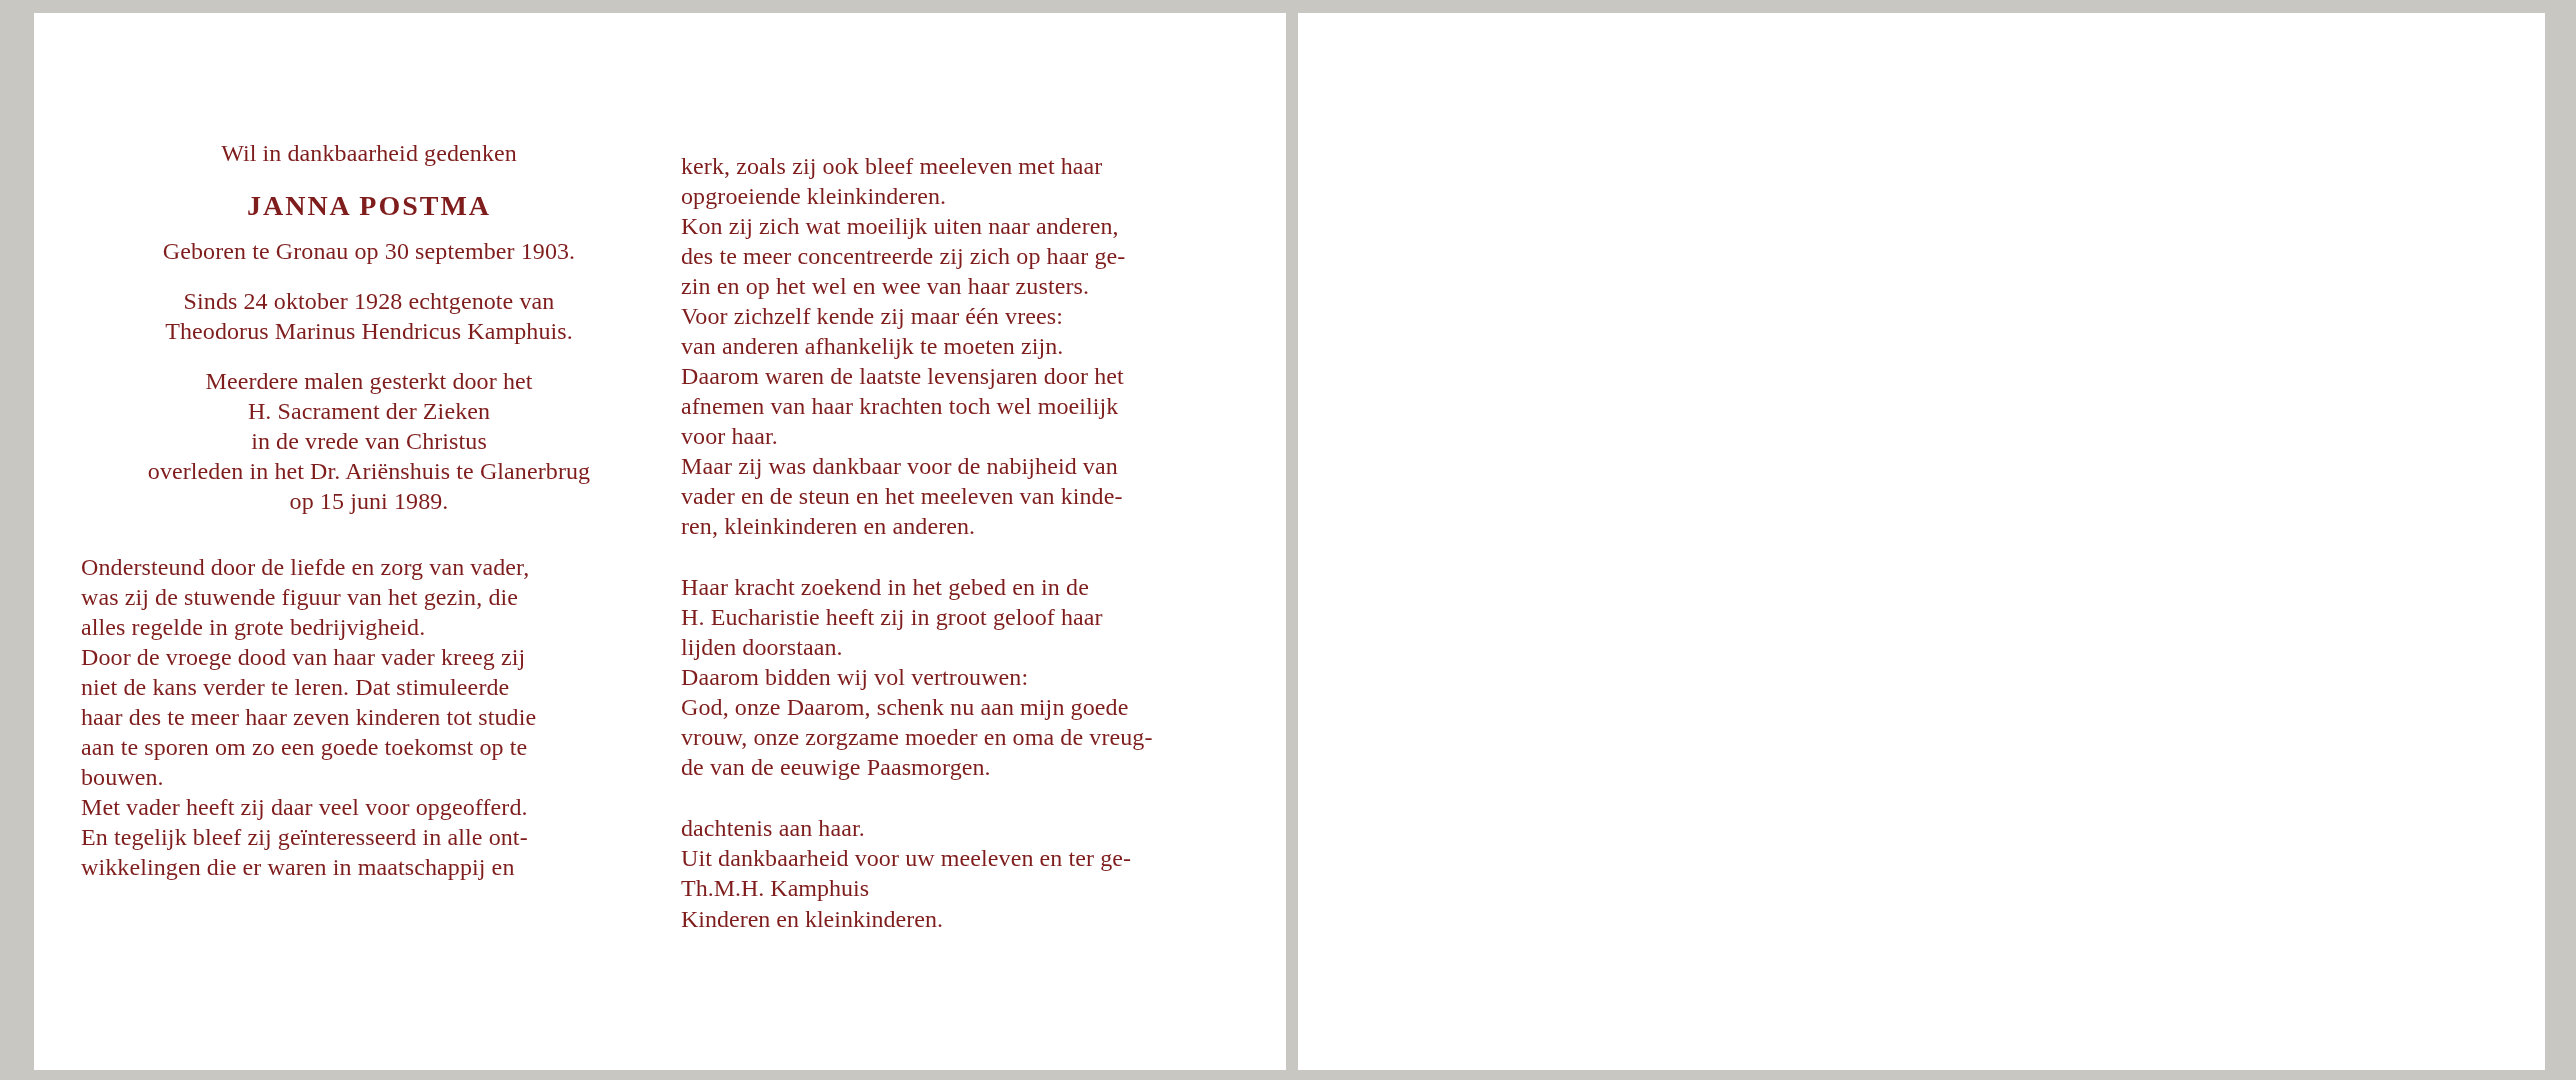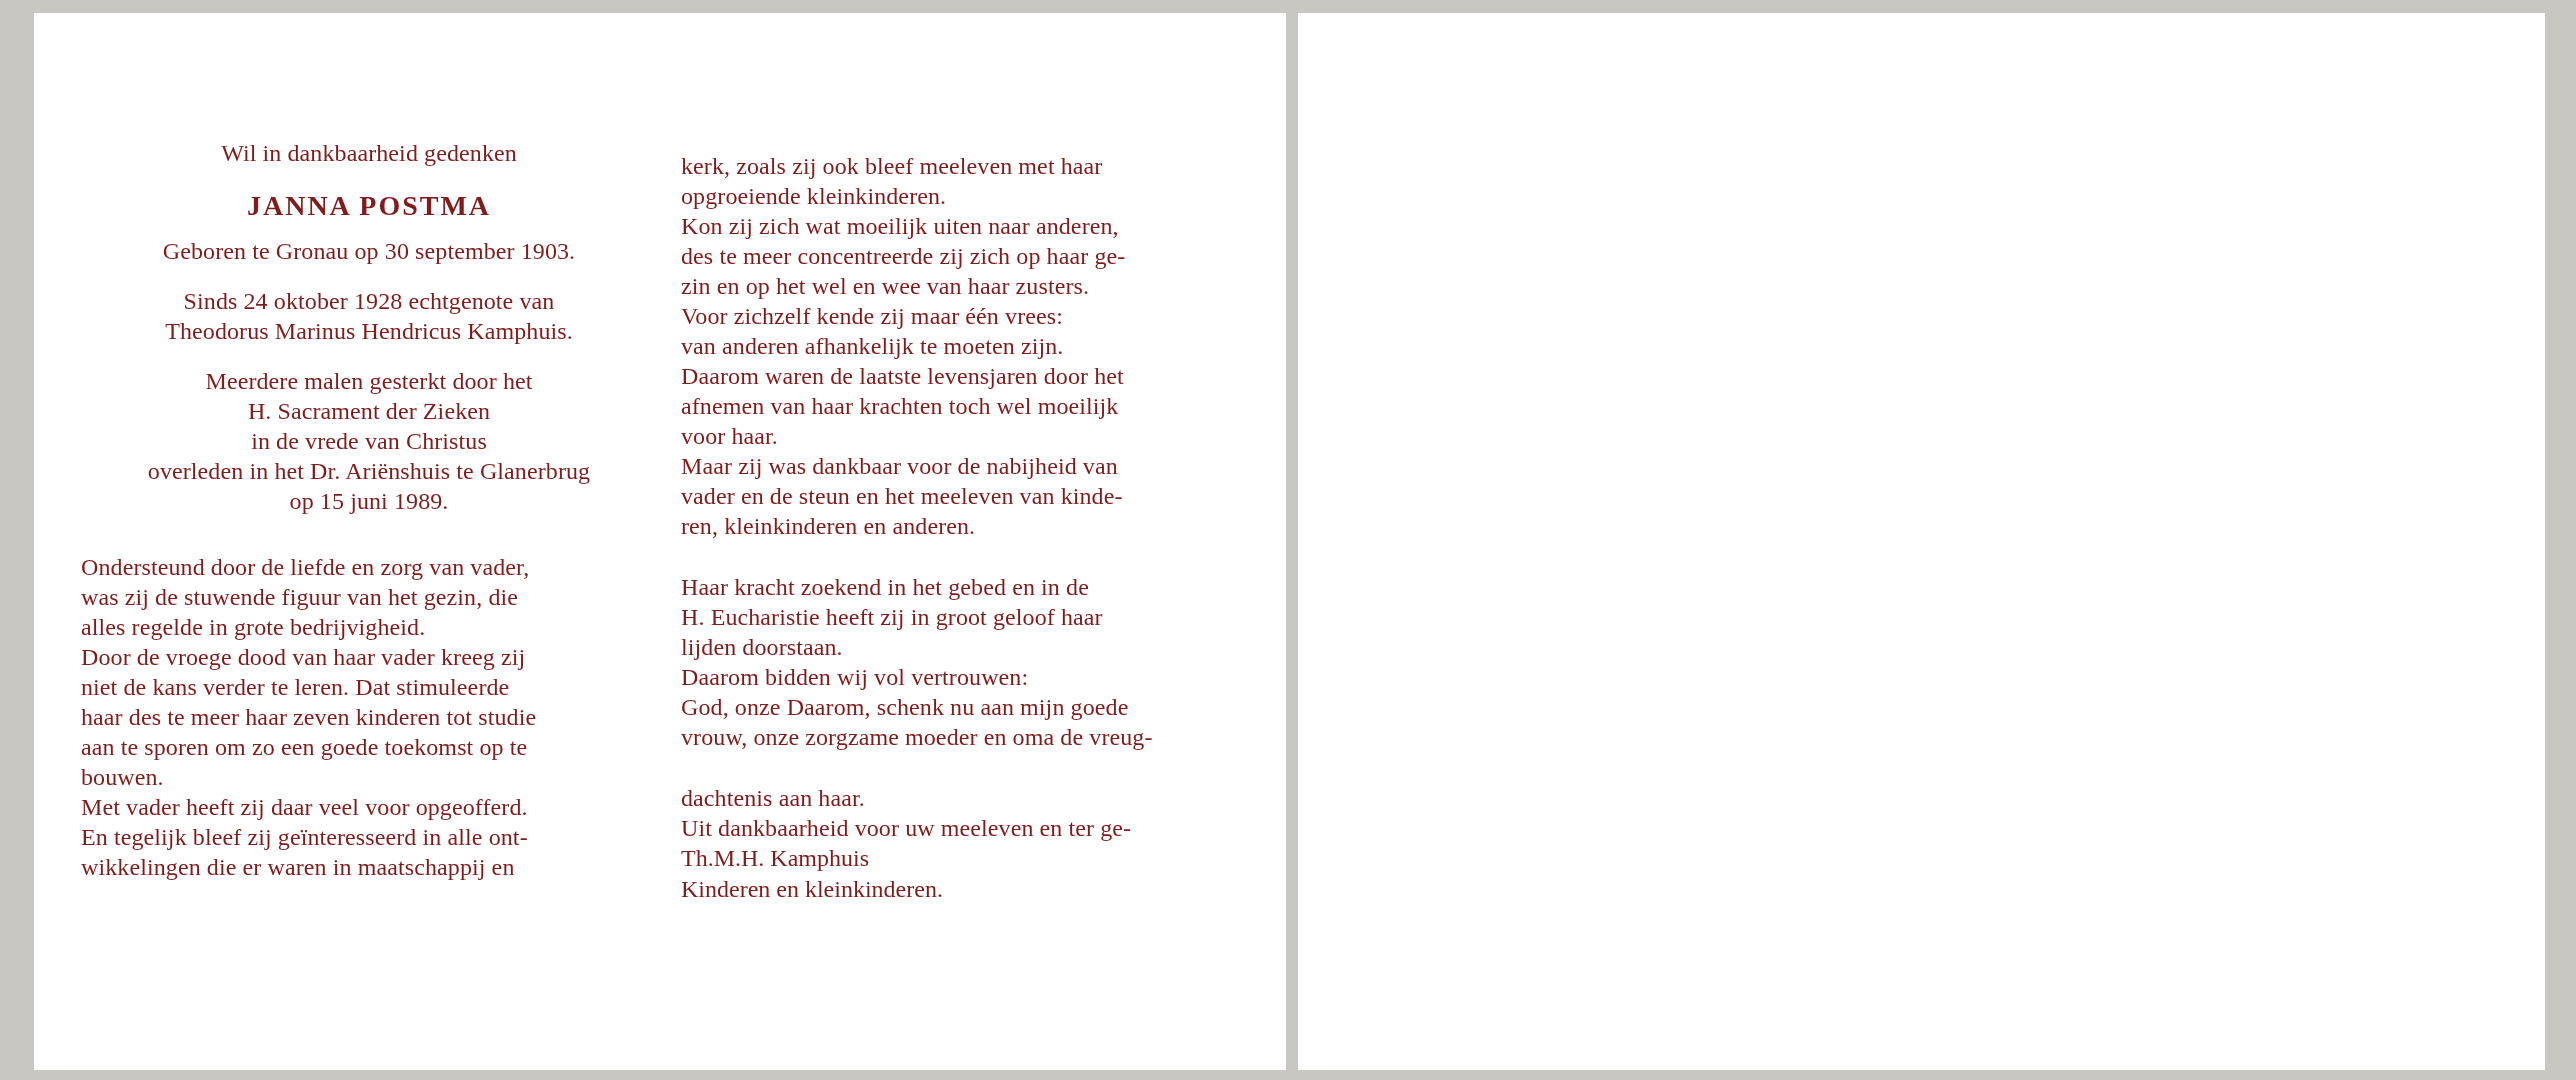"de van de eeuwige Paasmorgen." div.line { html: none -> <div>de van de eeuwige Paasmorgen.</div> }
